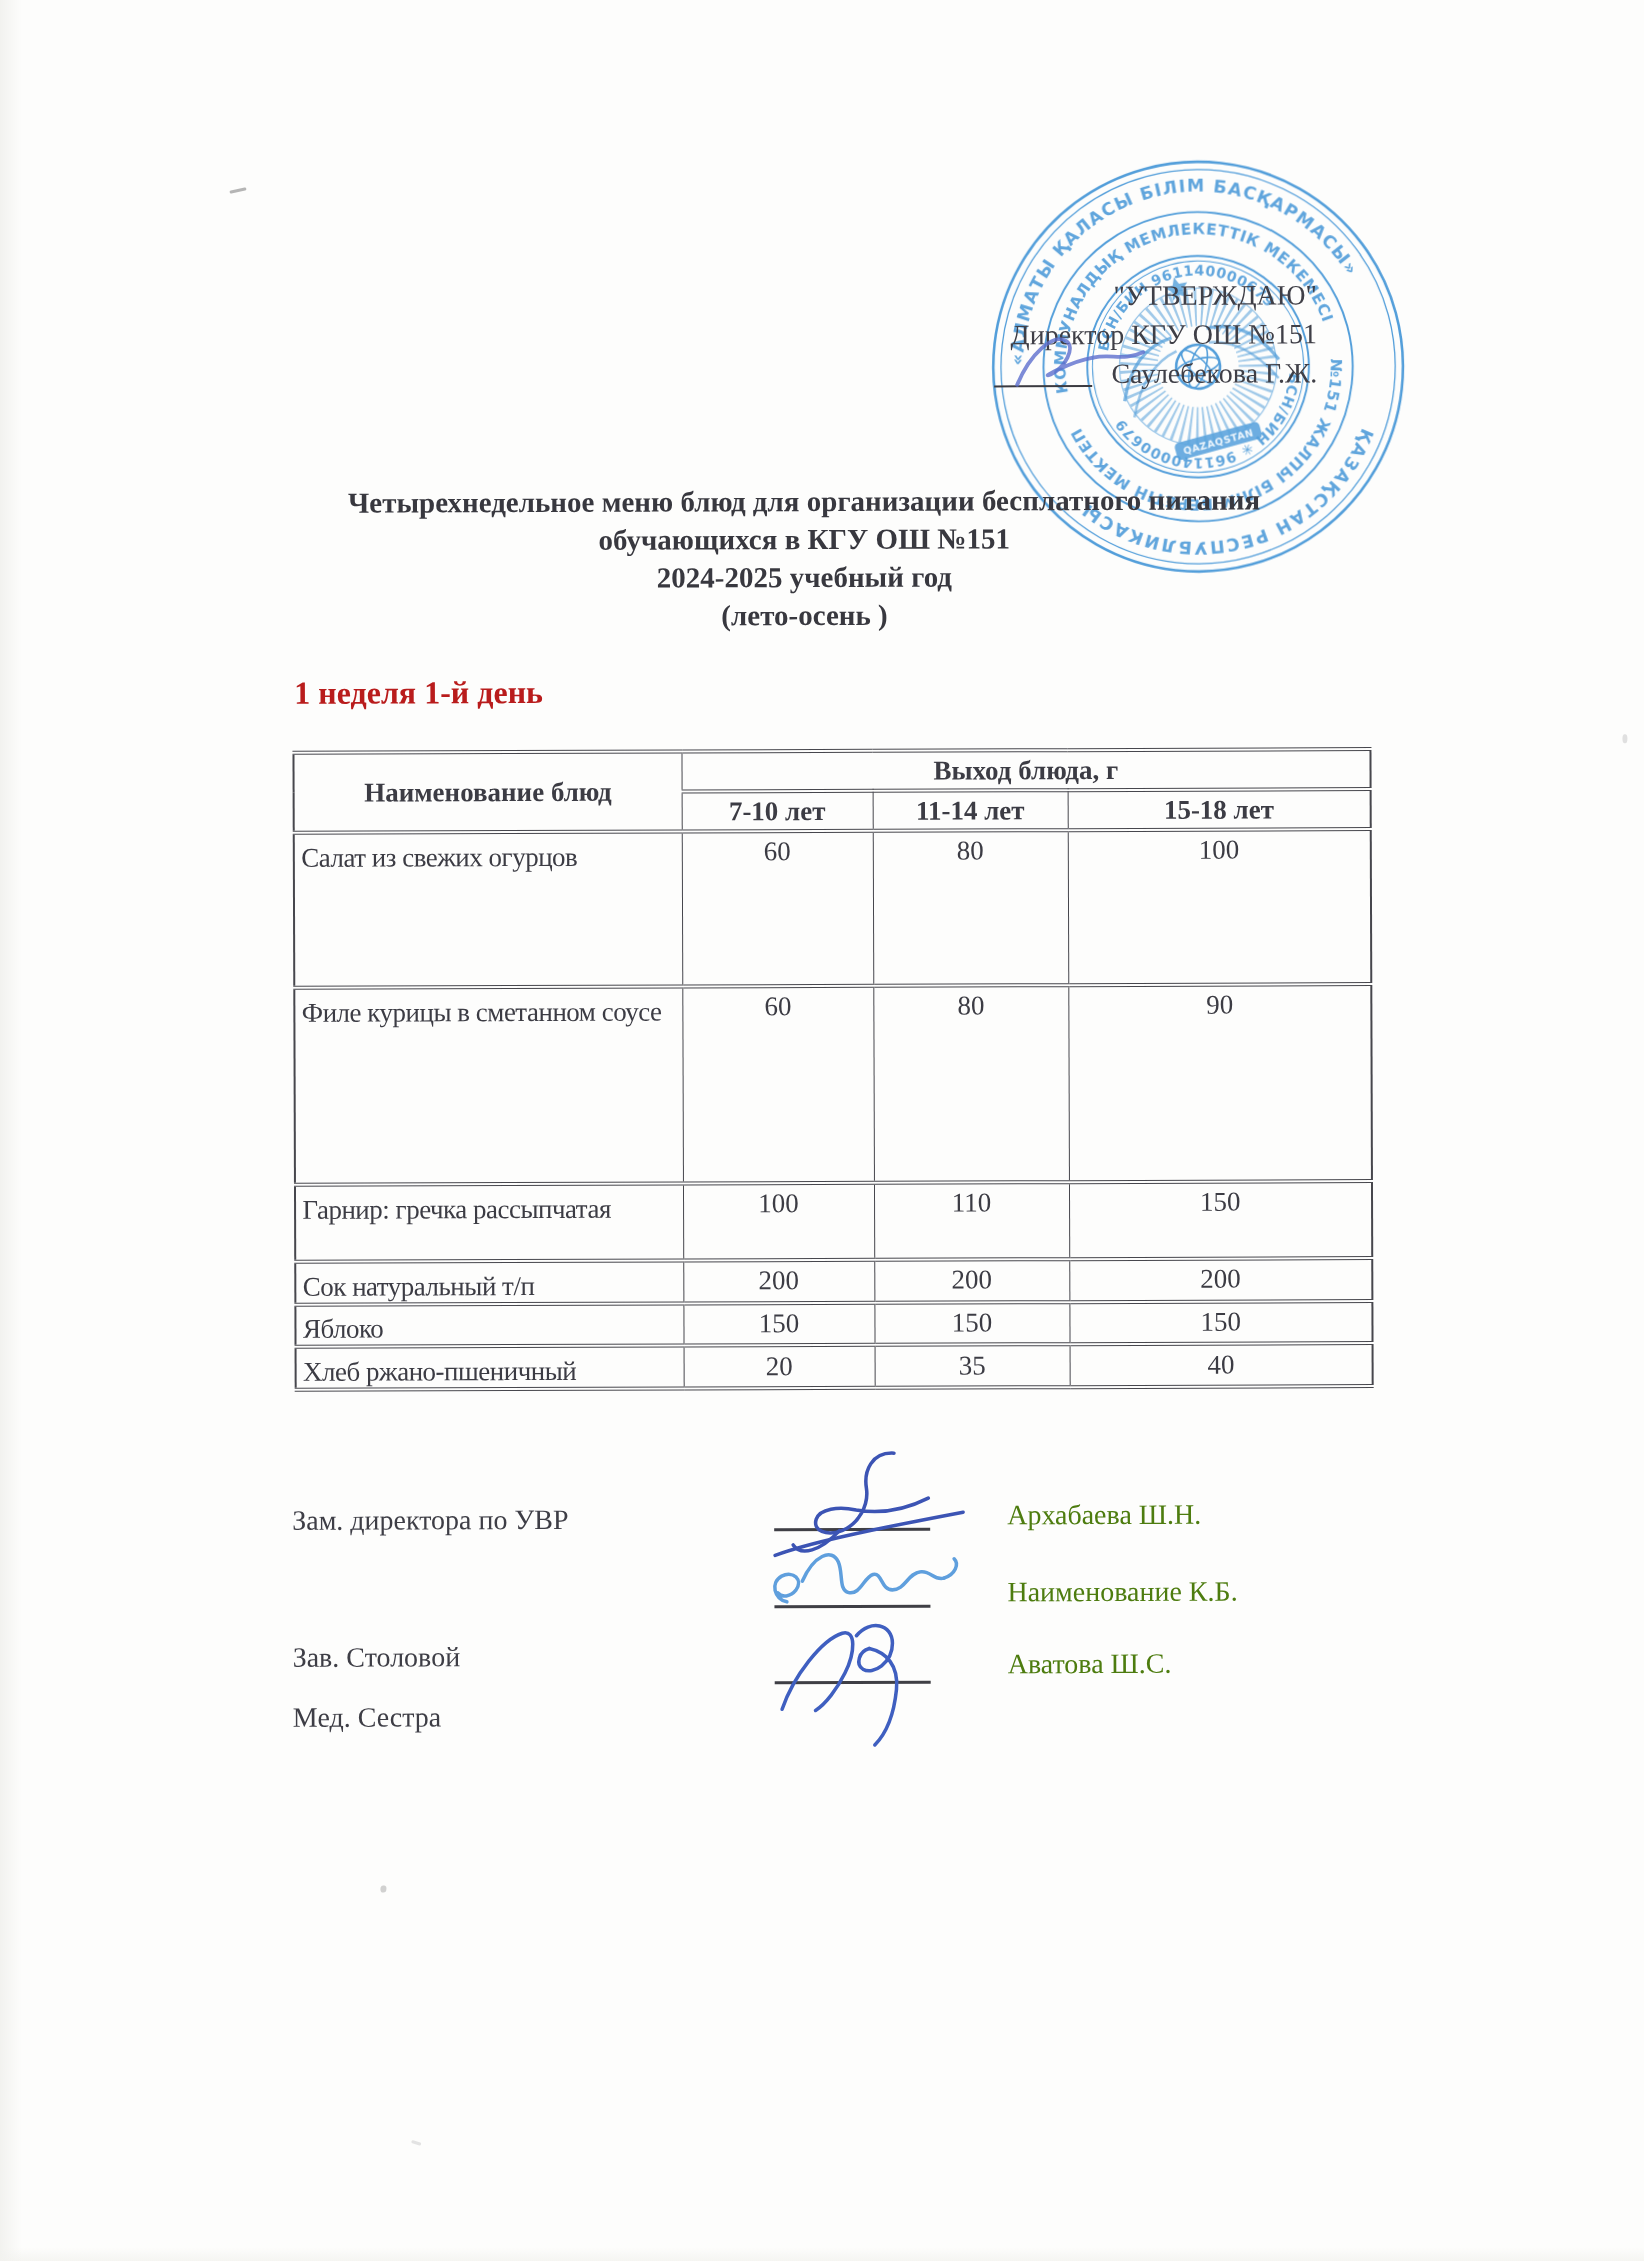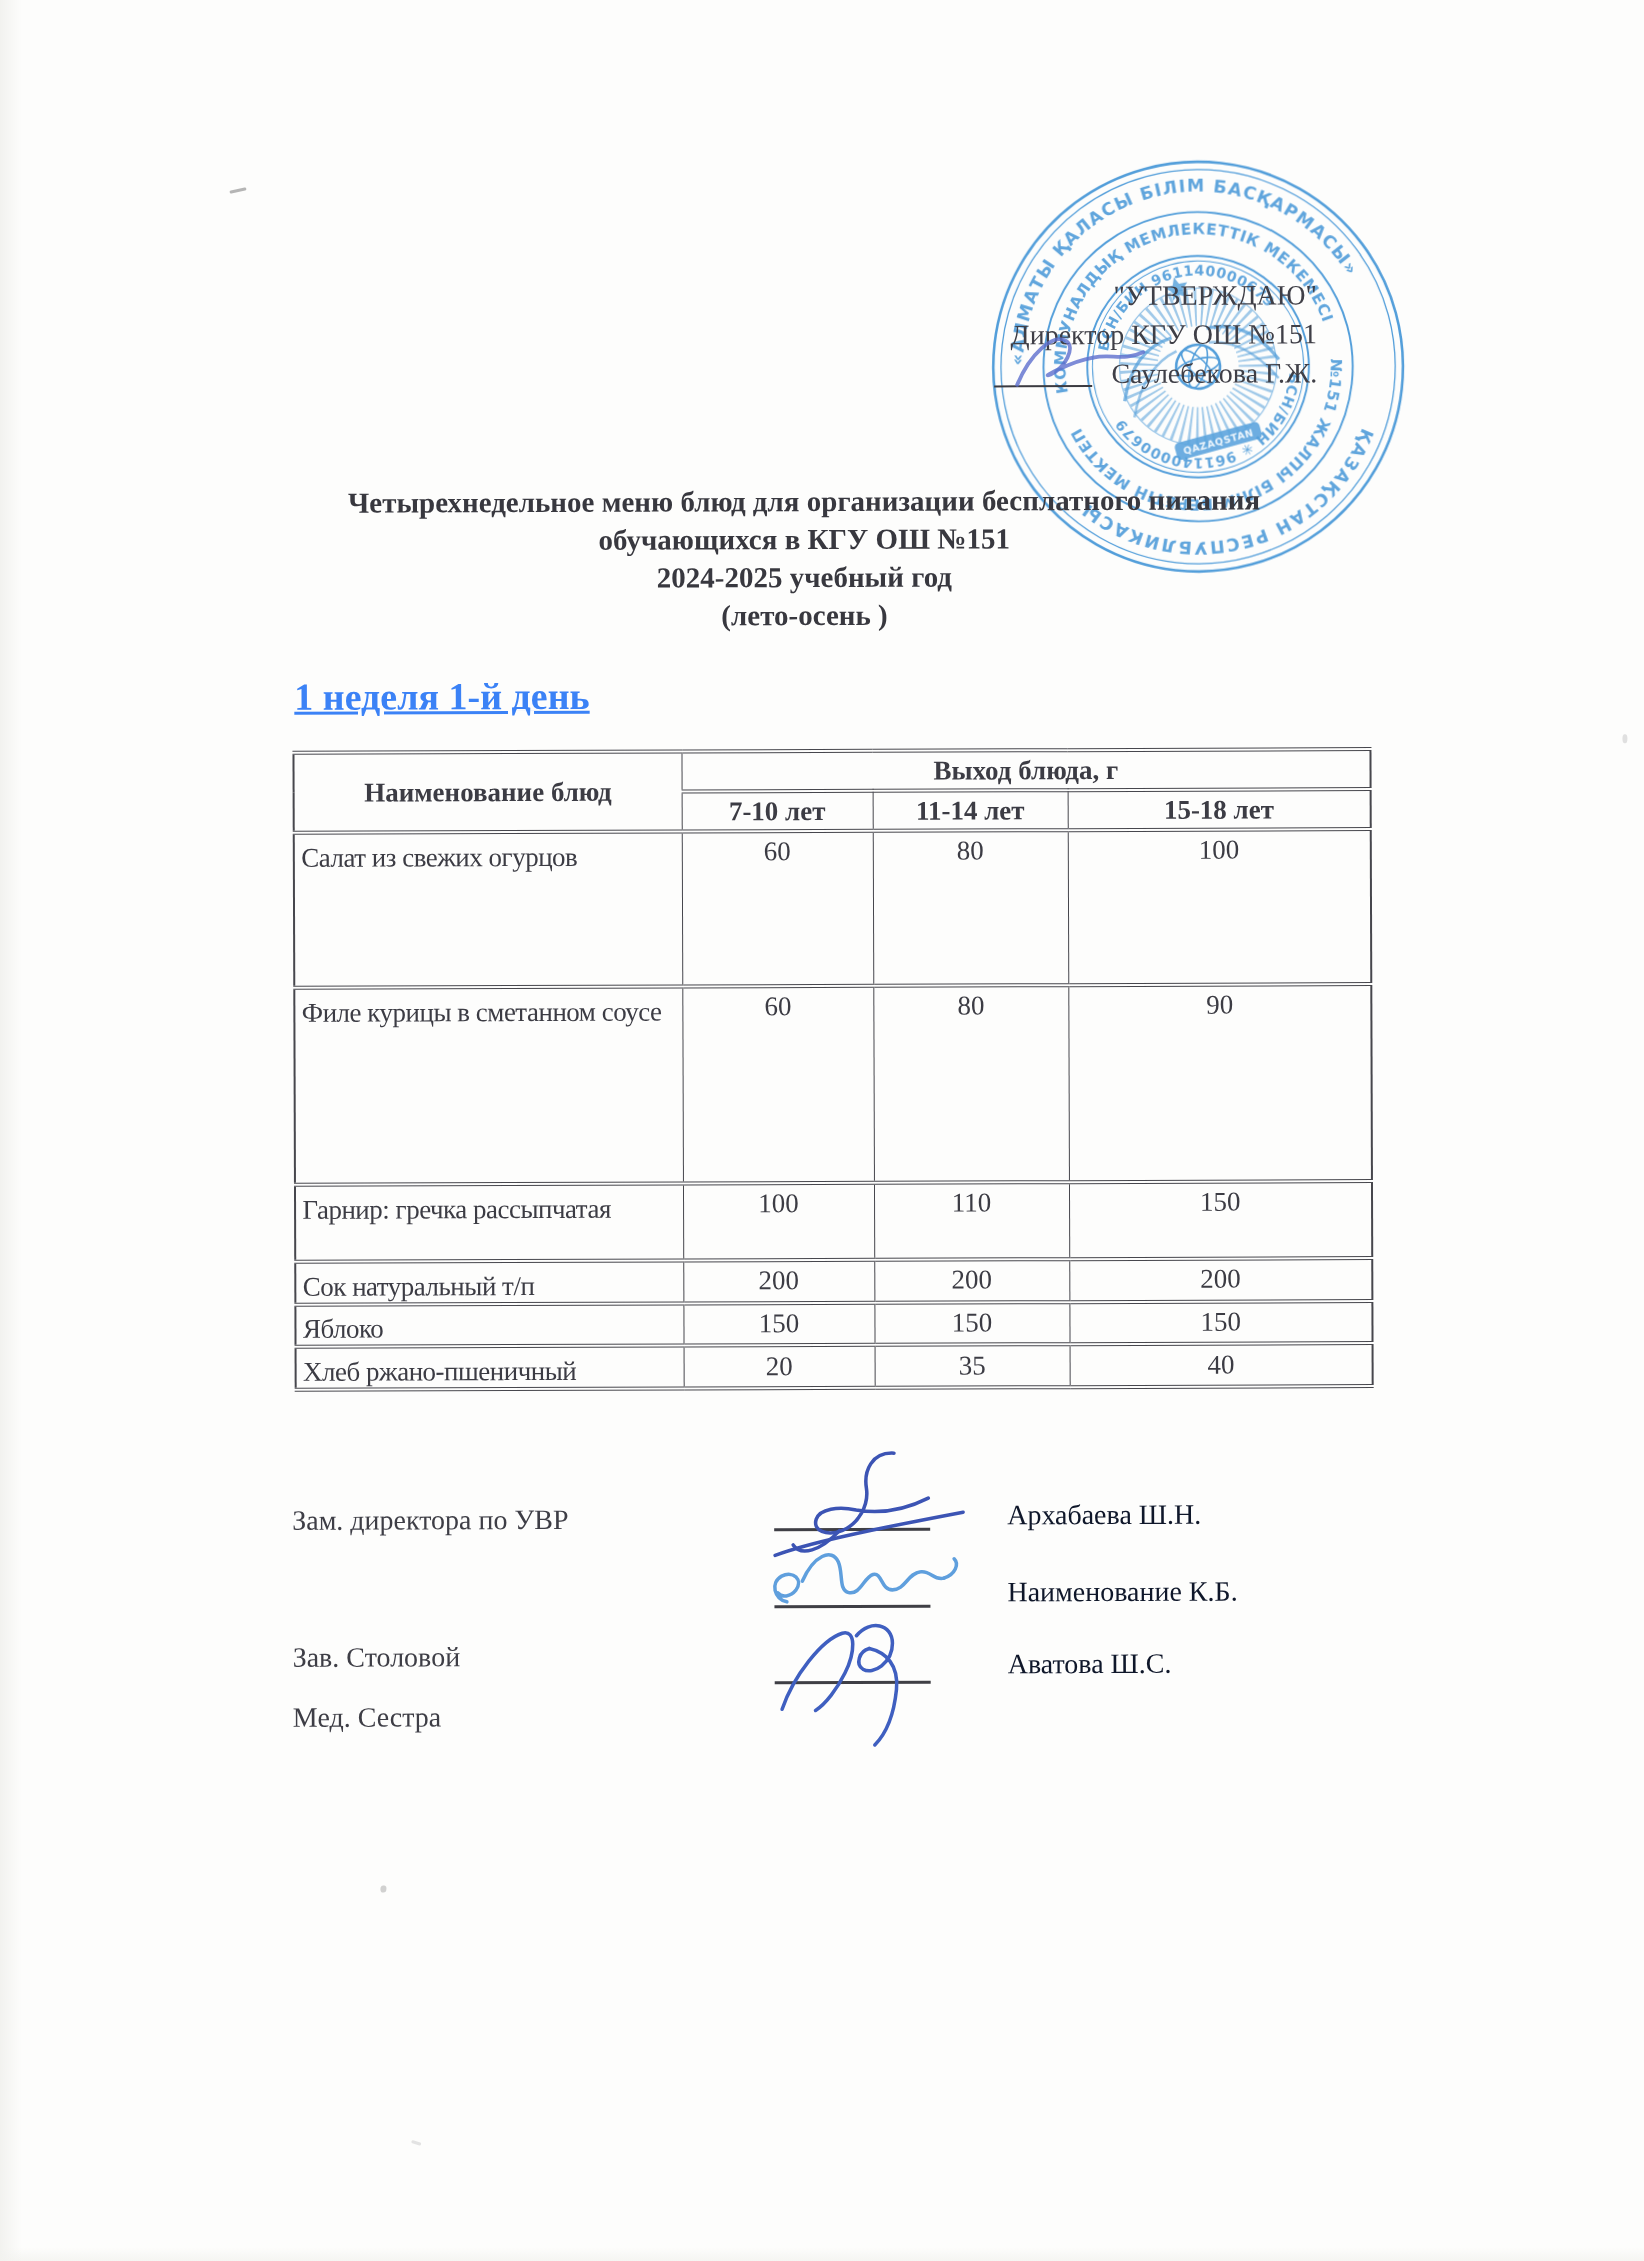"1 неделя 1-й день" .week-heading { color: #3b82f6 -> #b91c1c; font-size: 38px -> 32px; text-decoration: underline -> none }
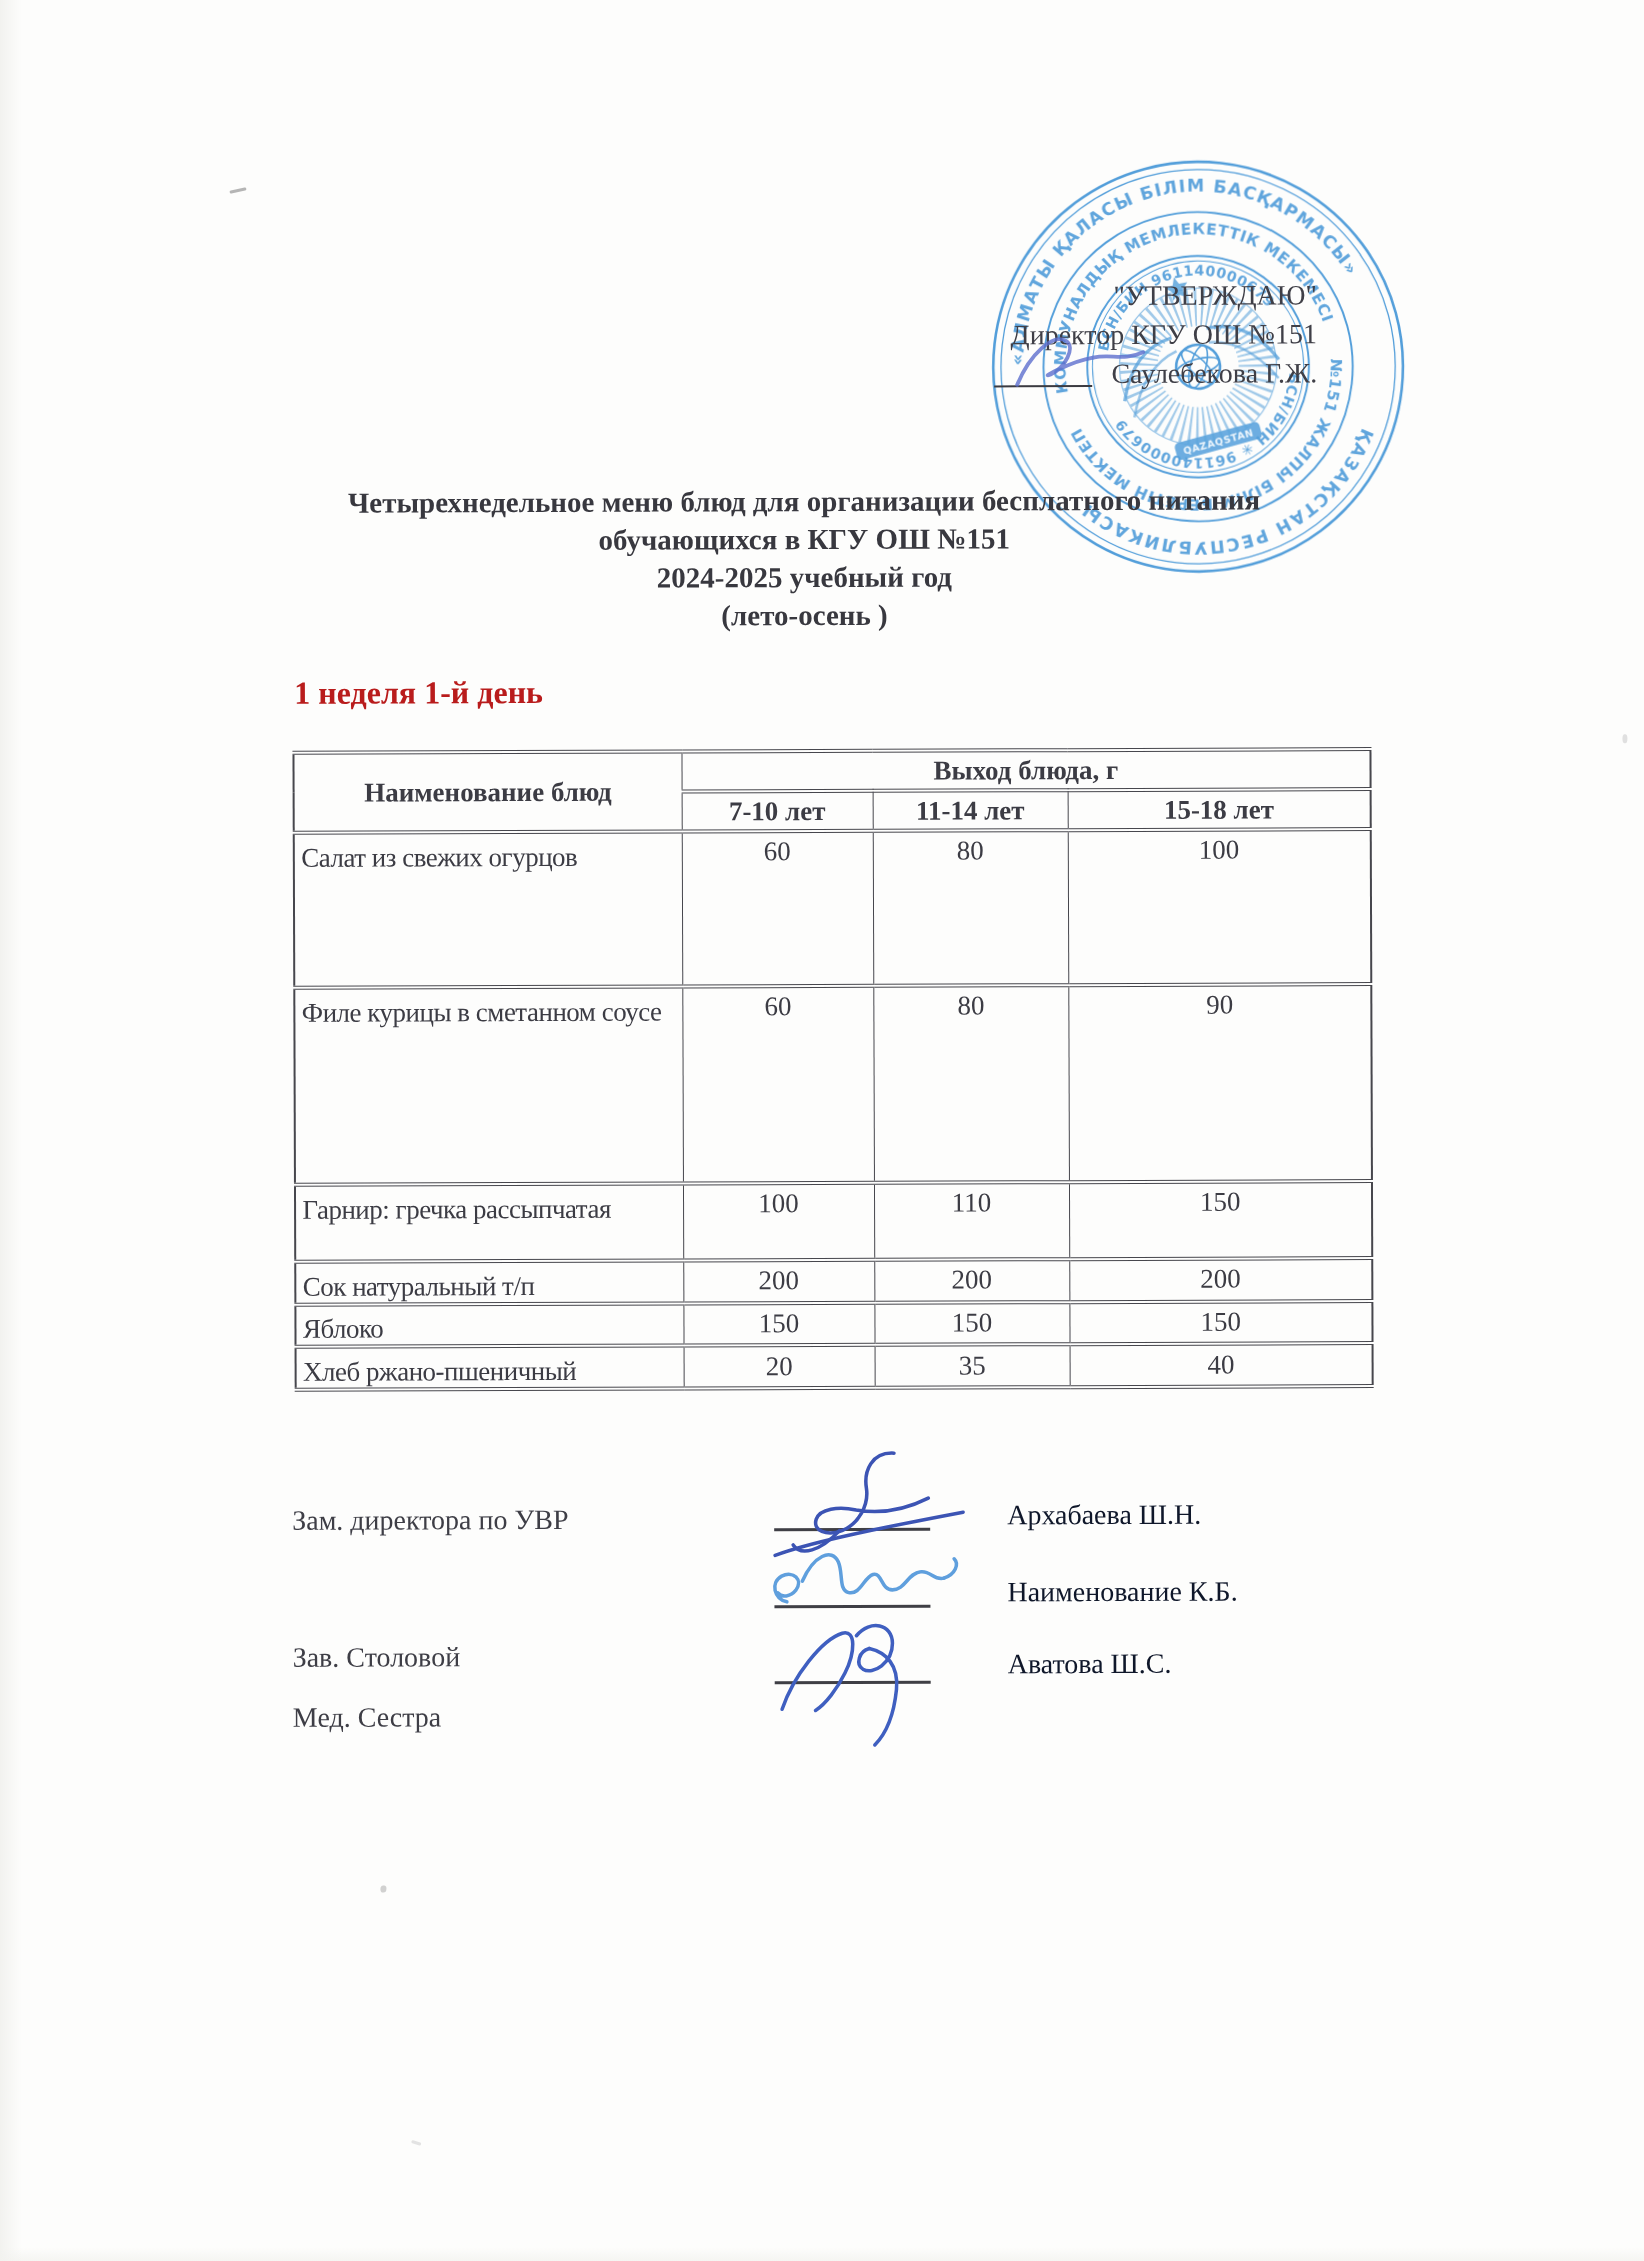"Архабаева Ш.Н." .sig-name { color: #0f172a -> #4d7c0f }
